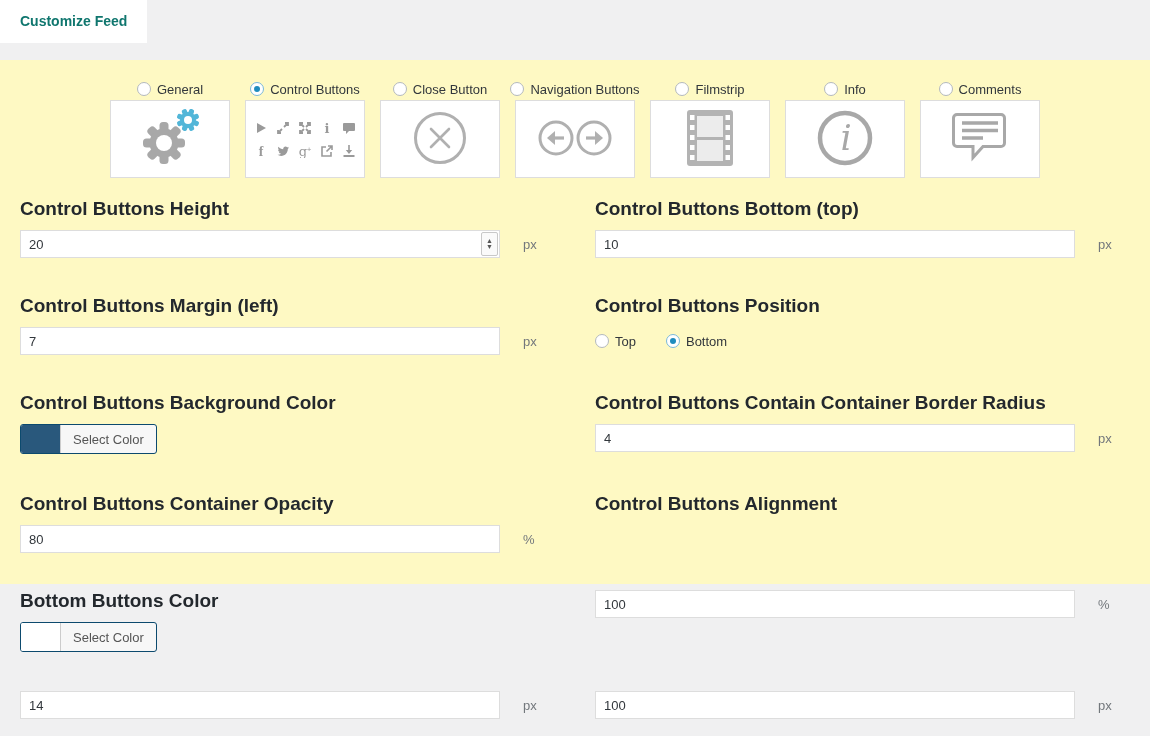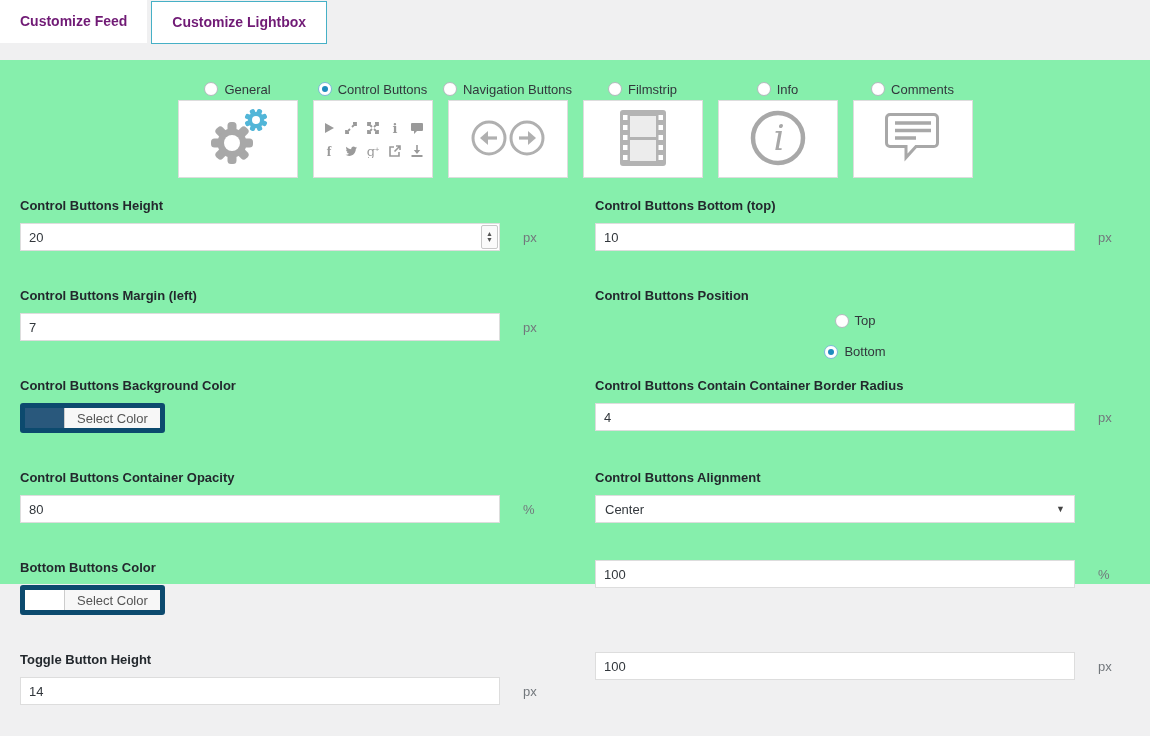"Customize Feed" .tab { color: #701a75 -> #0f766e }
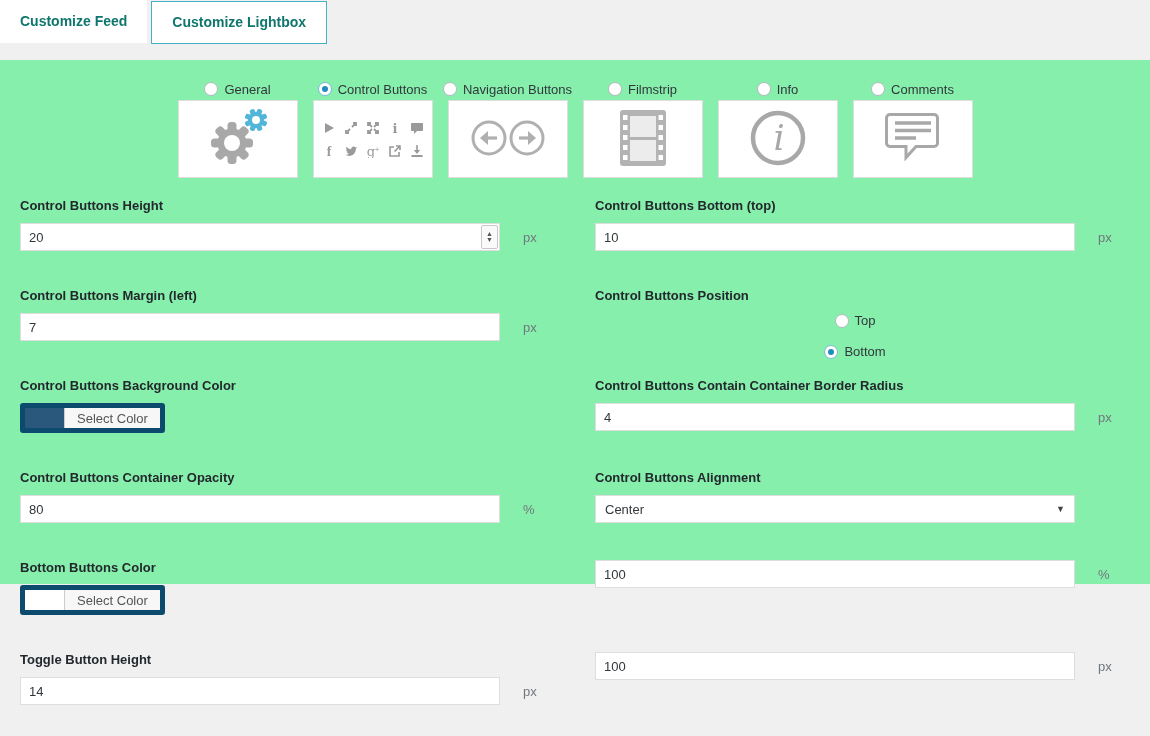"Customize Lightbox" div.tab { html: <div>Customize Lightbox</div> -> none }
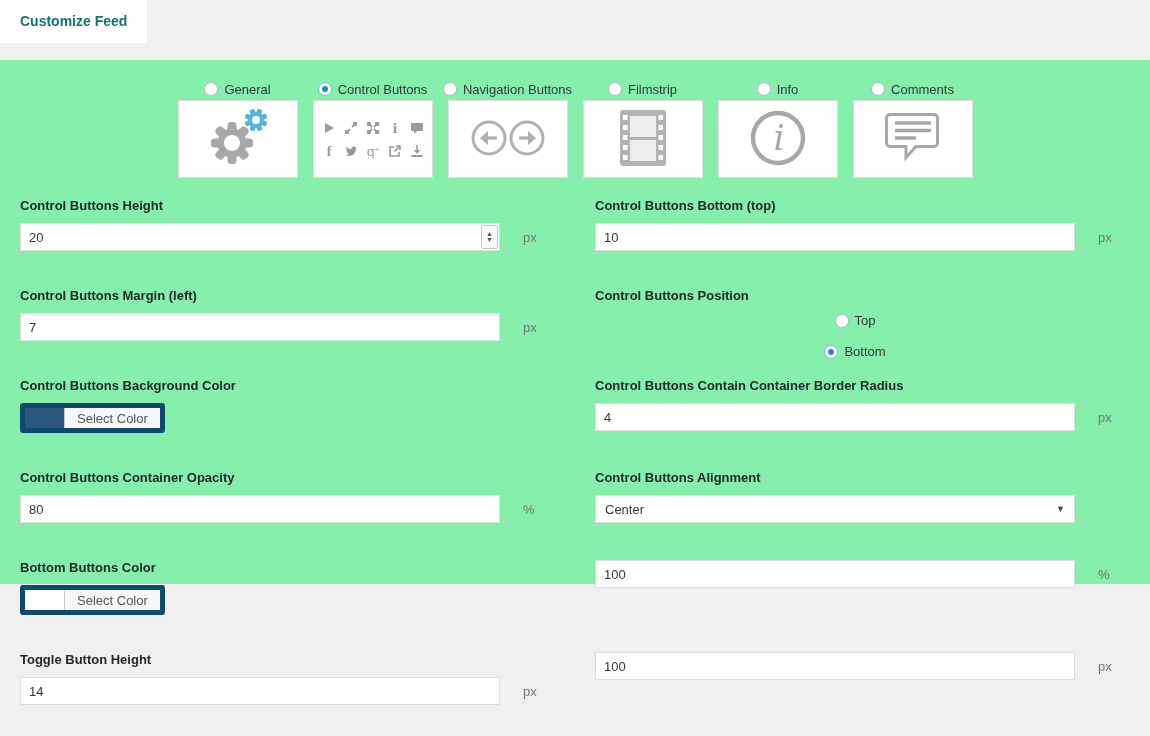"General" .panel { background: #86efac -> #fef9c3 }
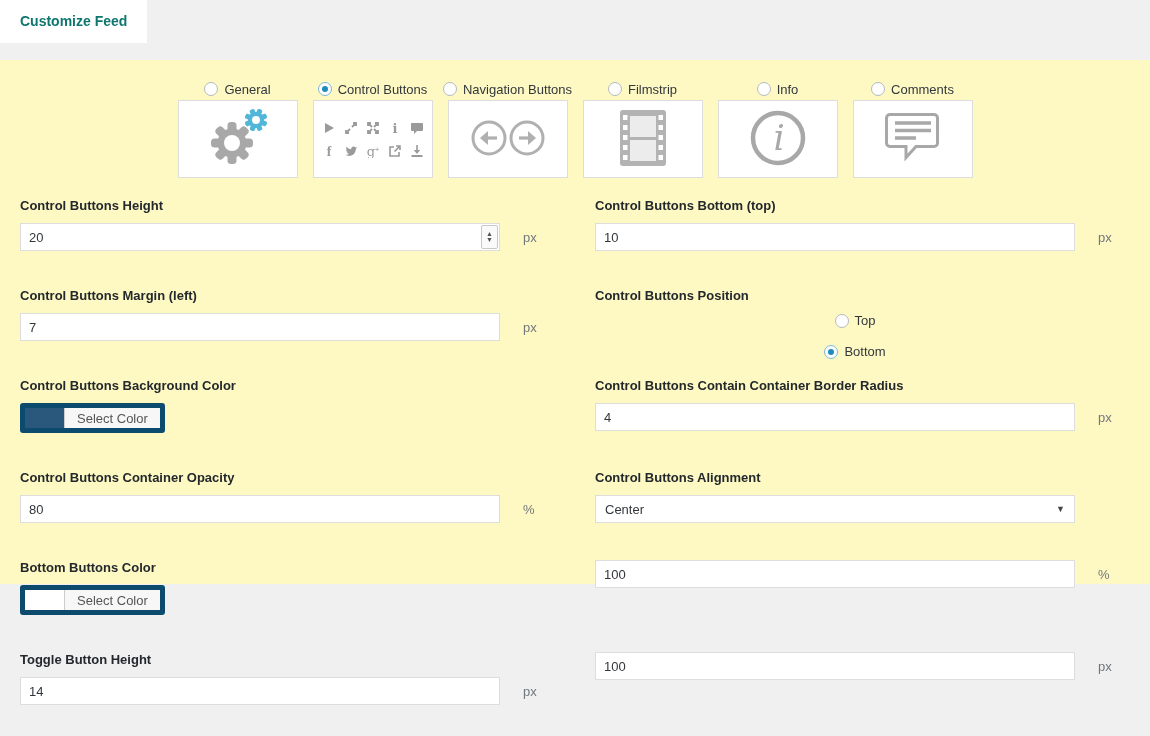"Close Button" div.section { html: none -> <div> <div> <span></span> <span>Close Button</span> </div> <div> <span> <svg> <circle></circle> <path></path> </svg> </span> </div> </div> }
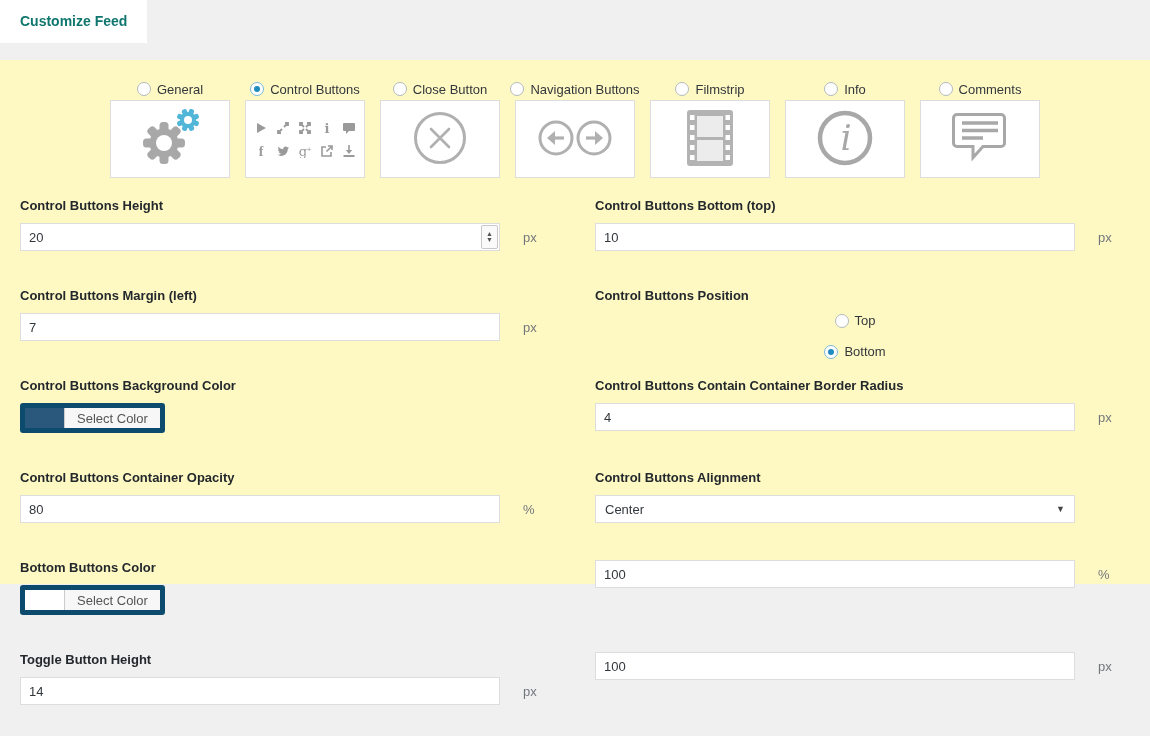"Control Buttons Height" .field-label { font-size: 13px -> 19px }
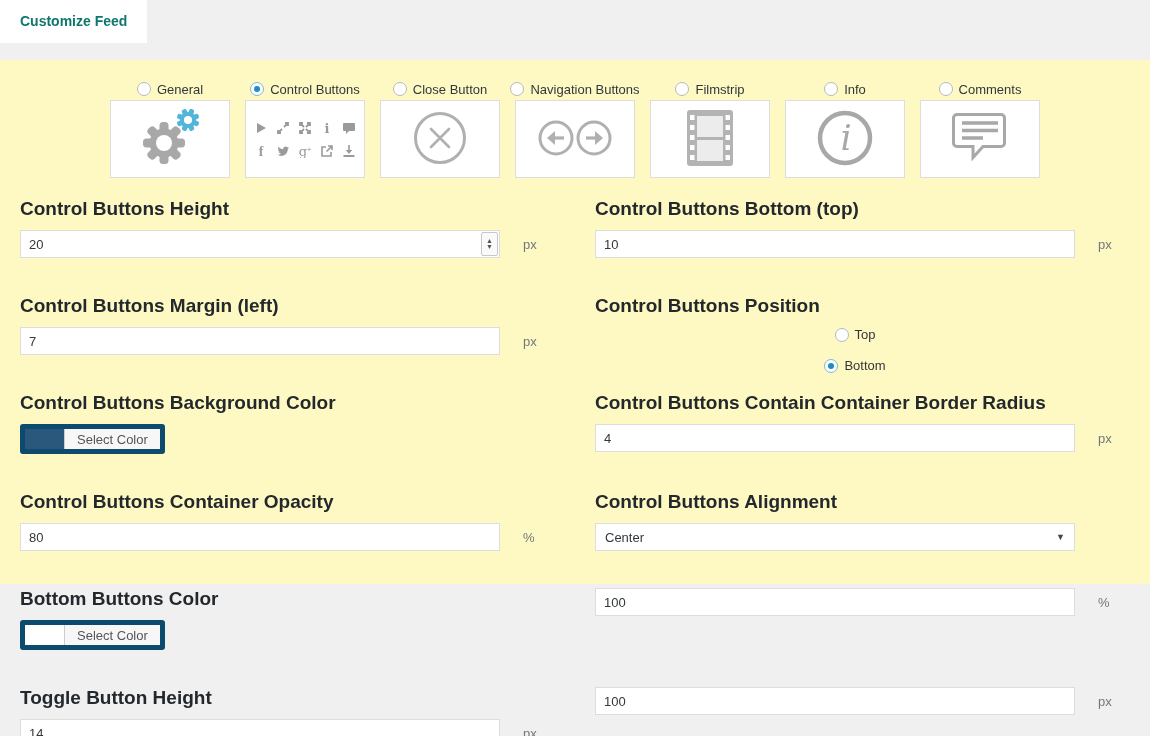"Top" .inline-radios { flex-direction: column -> none; gap: 16px -> 30px }
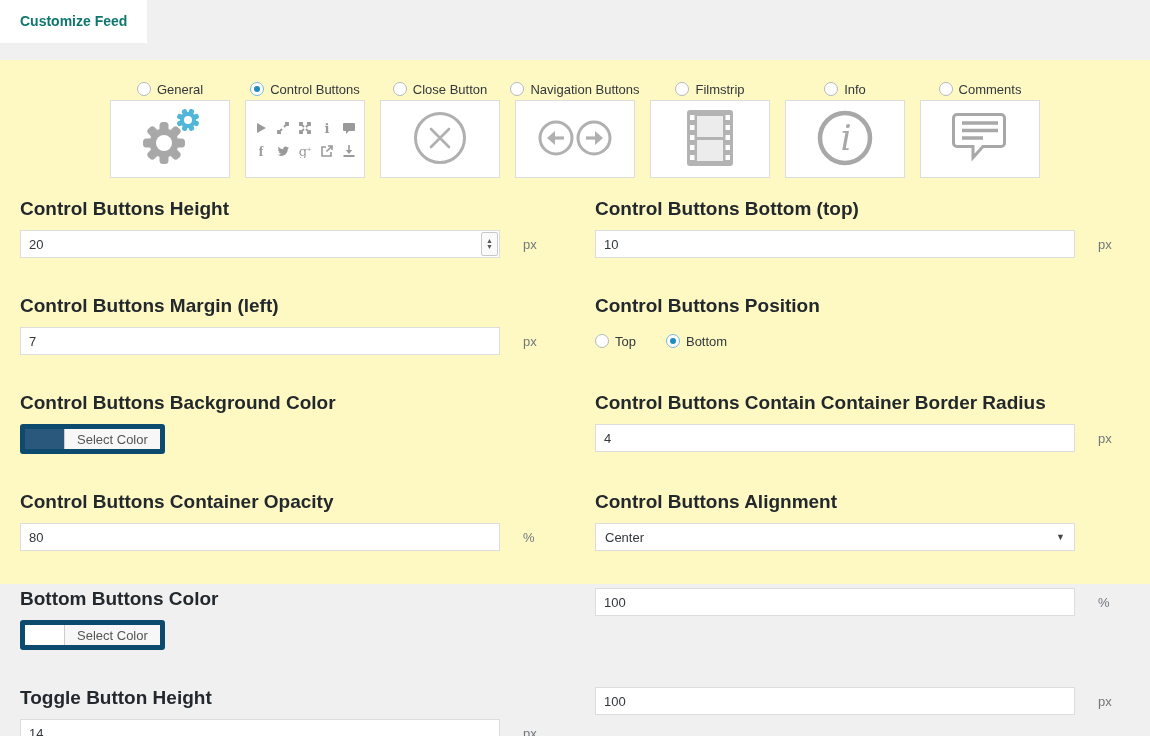"Select Color" .color-btn { border: 5px solid #0c4a6e -> 1px solid #0c4a6e }
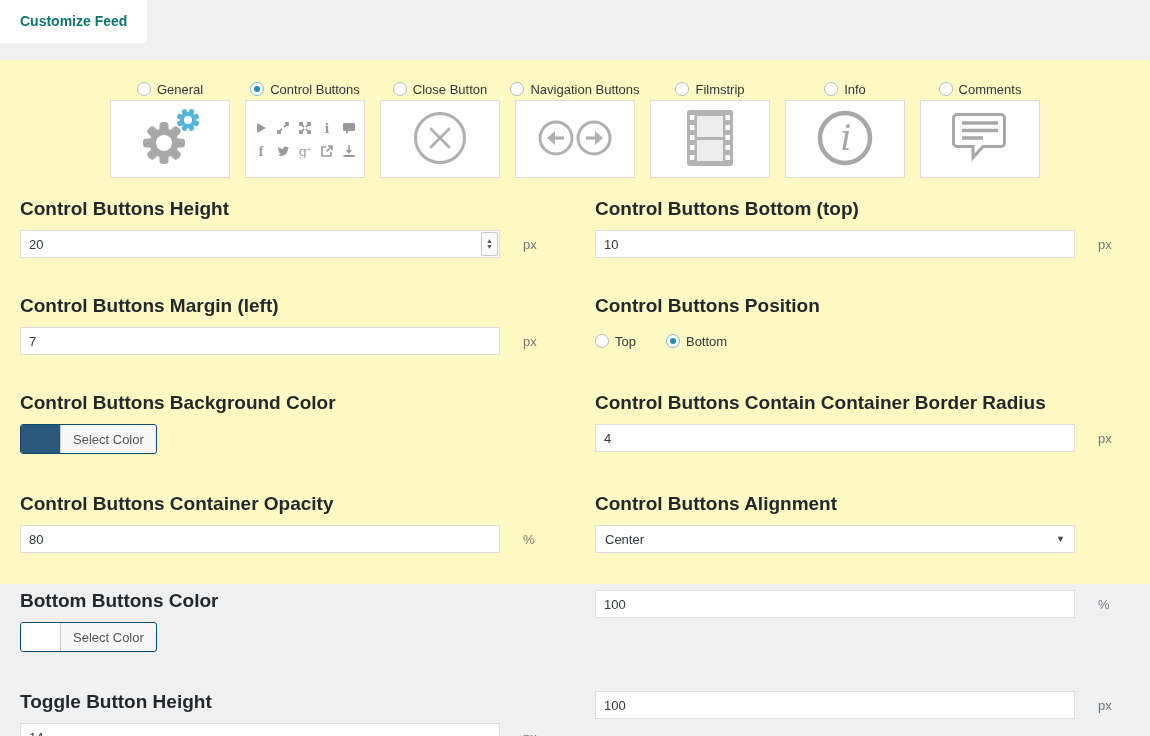"Center" div.control-row { html: <div> <div> <div> <span>Center</span> <span>▼</span> </div> </div> <span></span> </div> -> none }
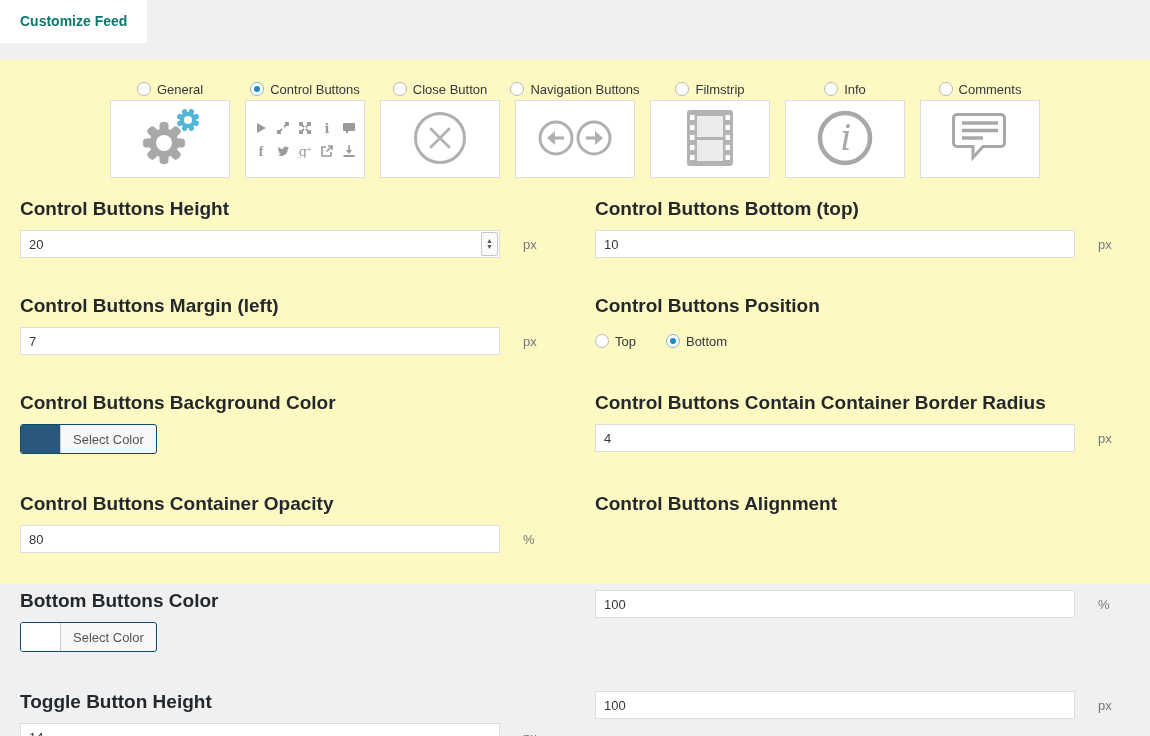"Toggle Button Height" div.field-label { html: <div>Toggle Button Height</div> -> none }
